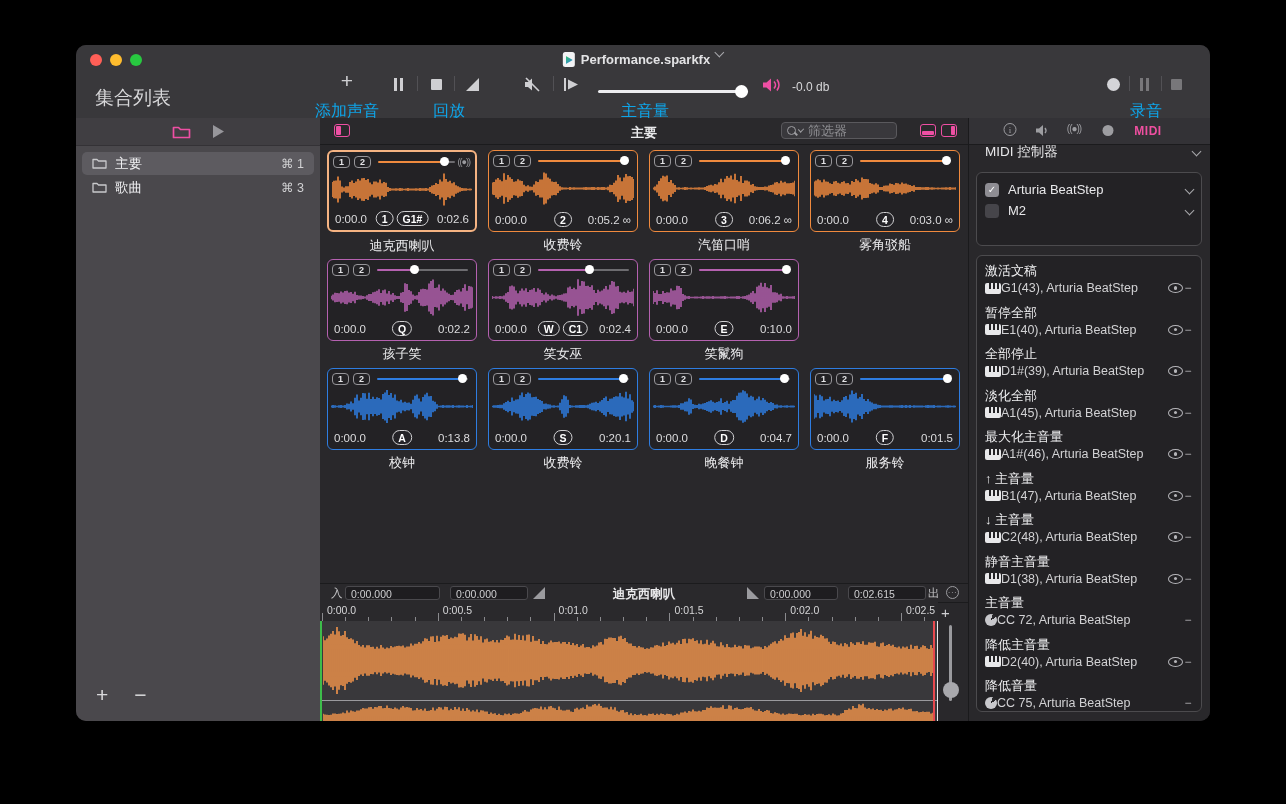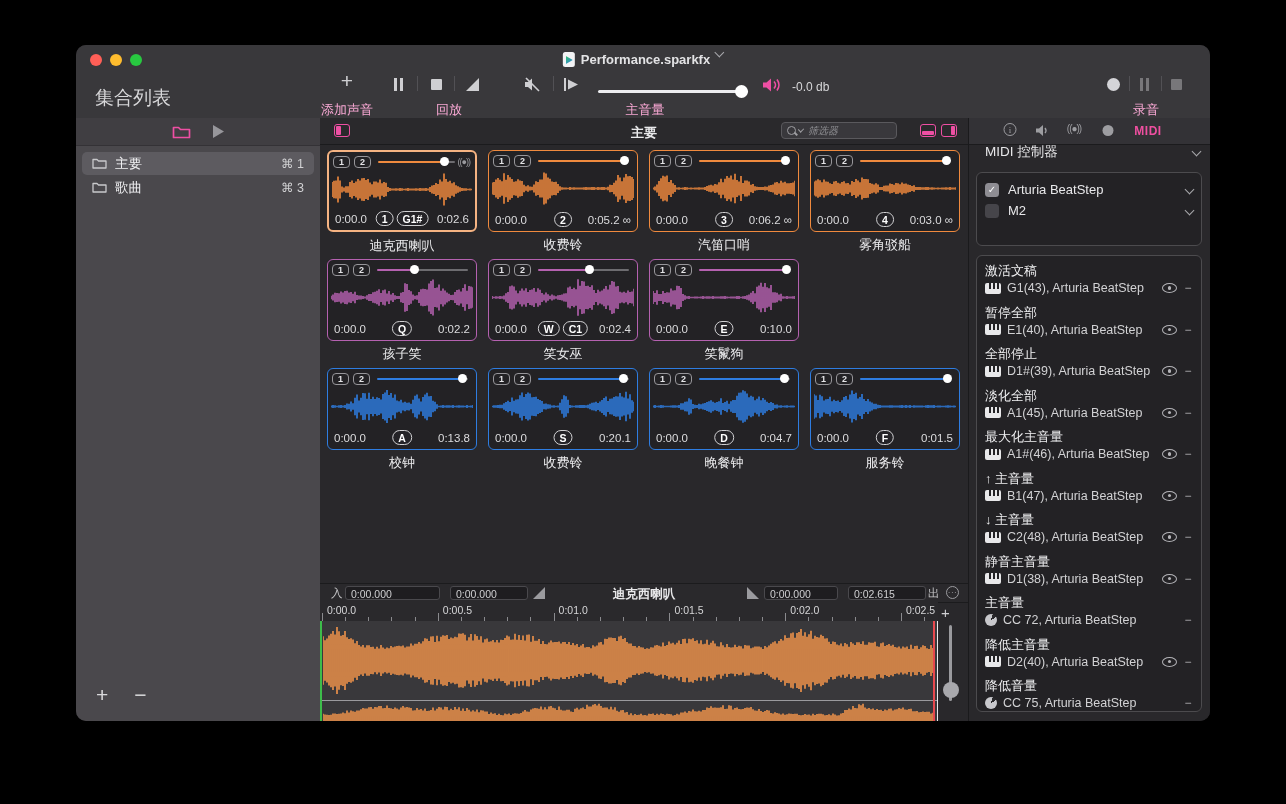"添加声音" .tb-label { color: #f9a8d4 -> #0ea5e9; font-size: 13px -> 16px }
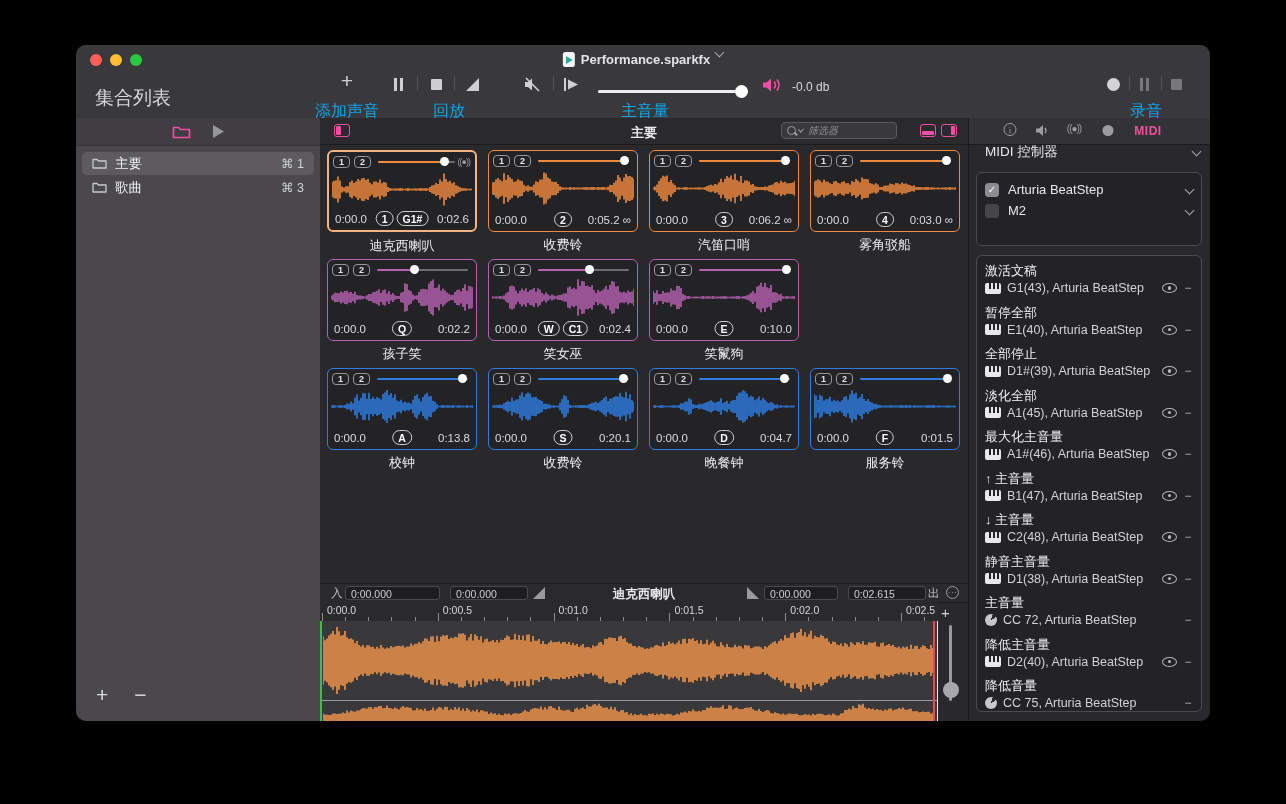"筛选器" .search input { font-size: 10px -> 13px; font-style: italic -> none }
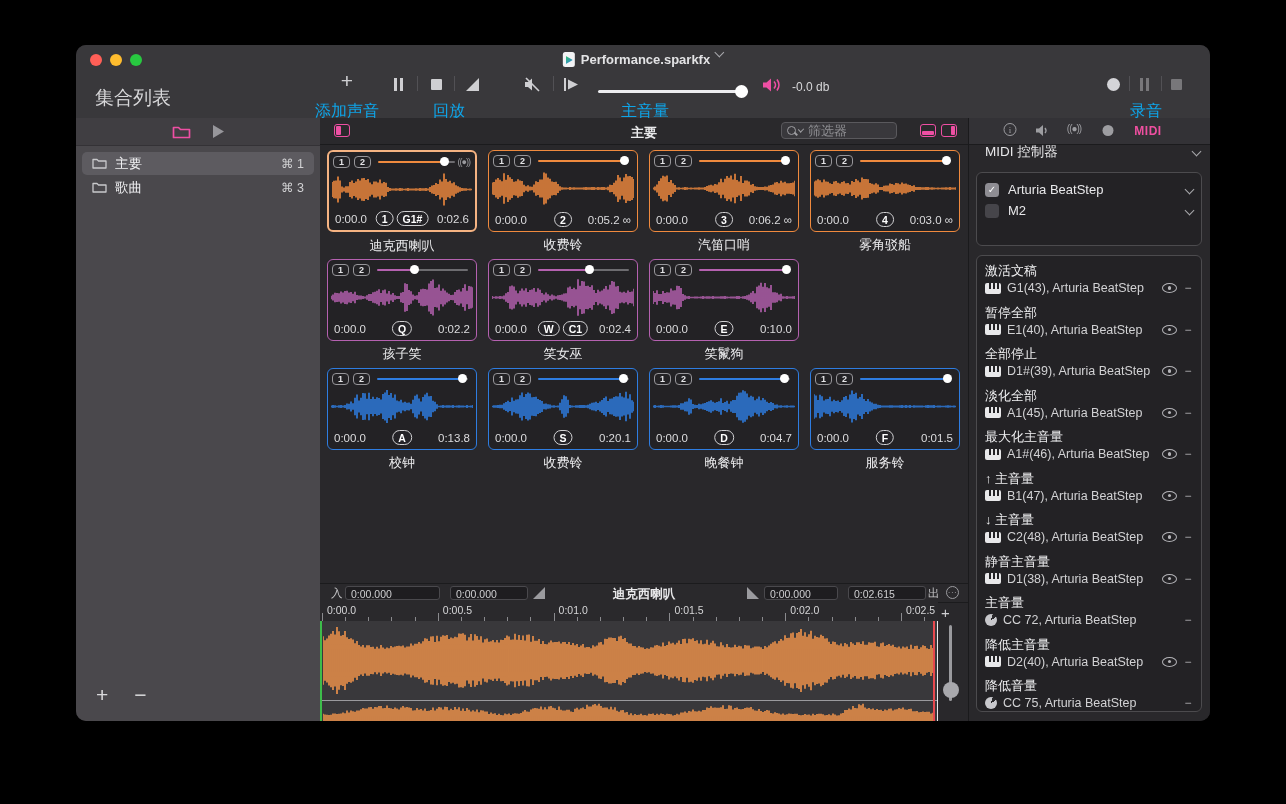"G1(43), Arturia BeatStep" .map-detail { gap: 6px -> none }
